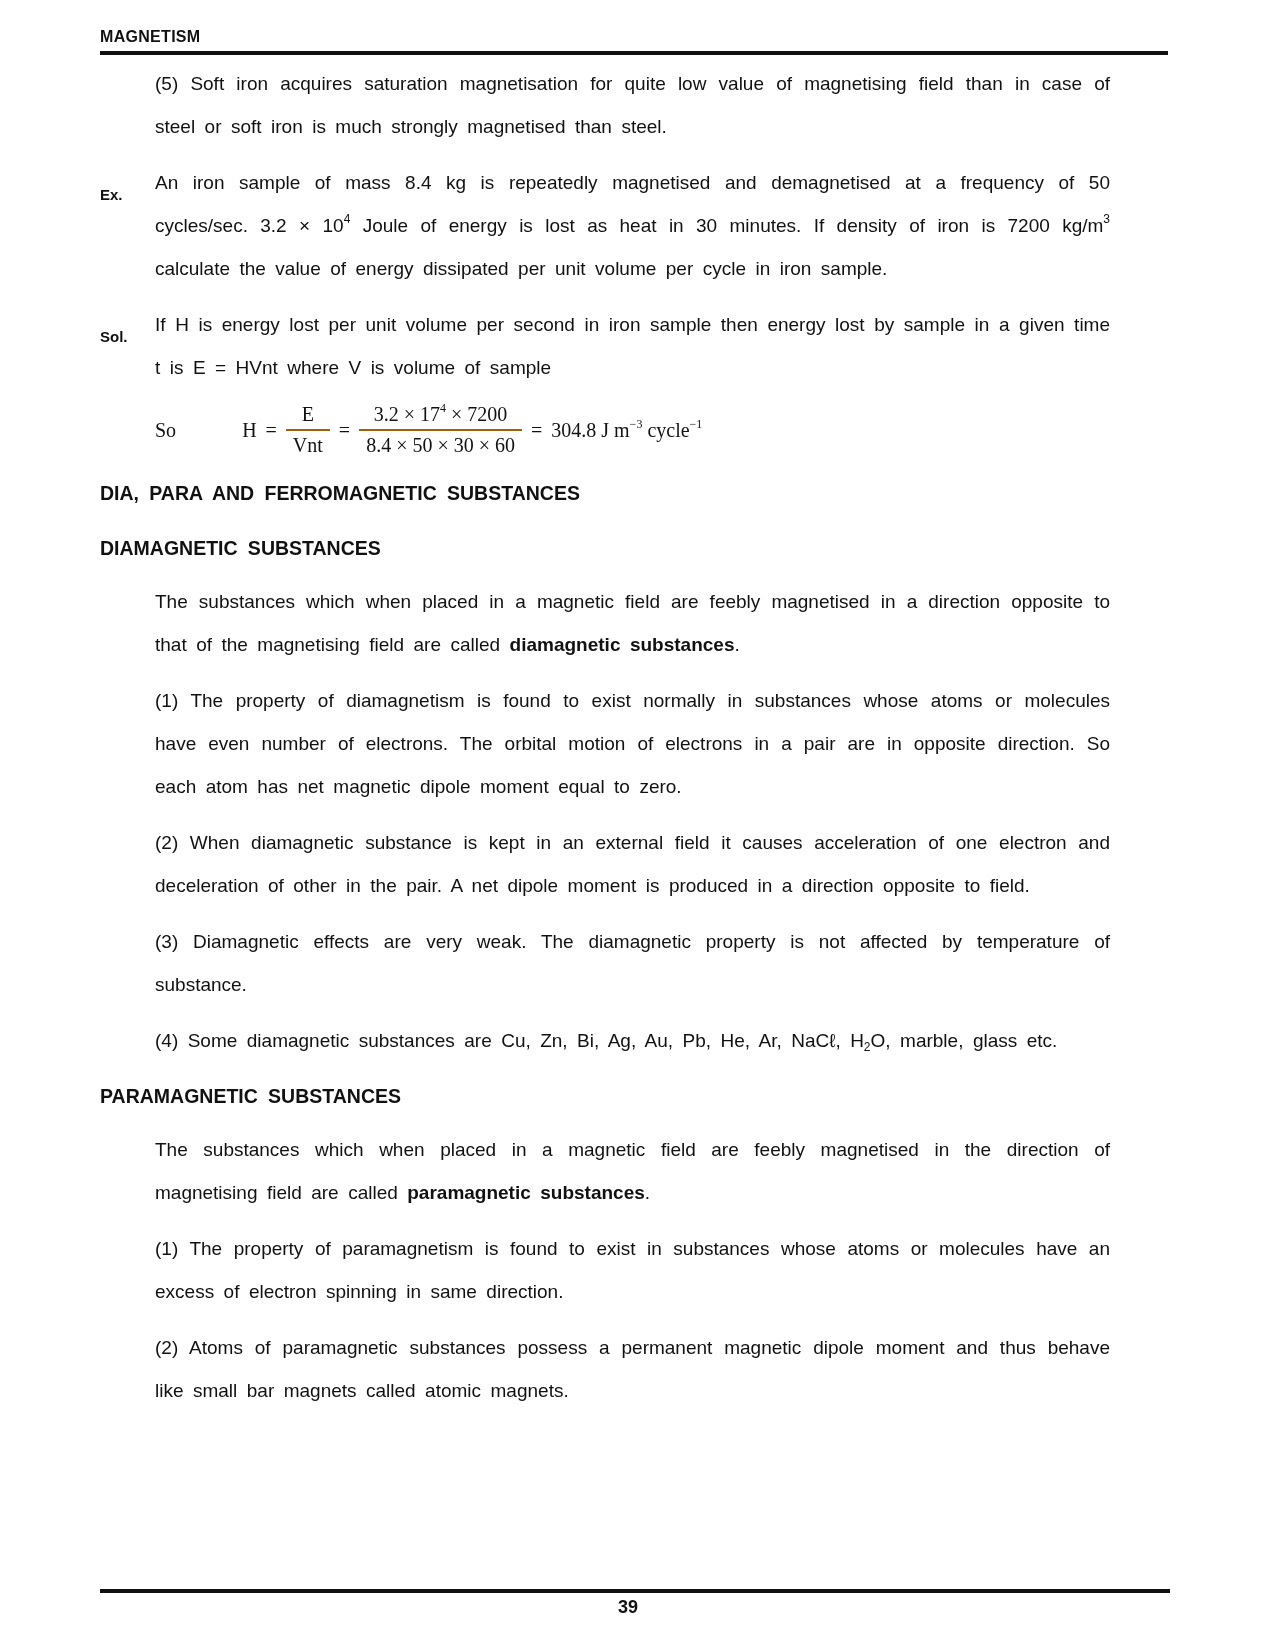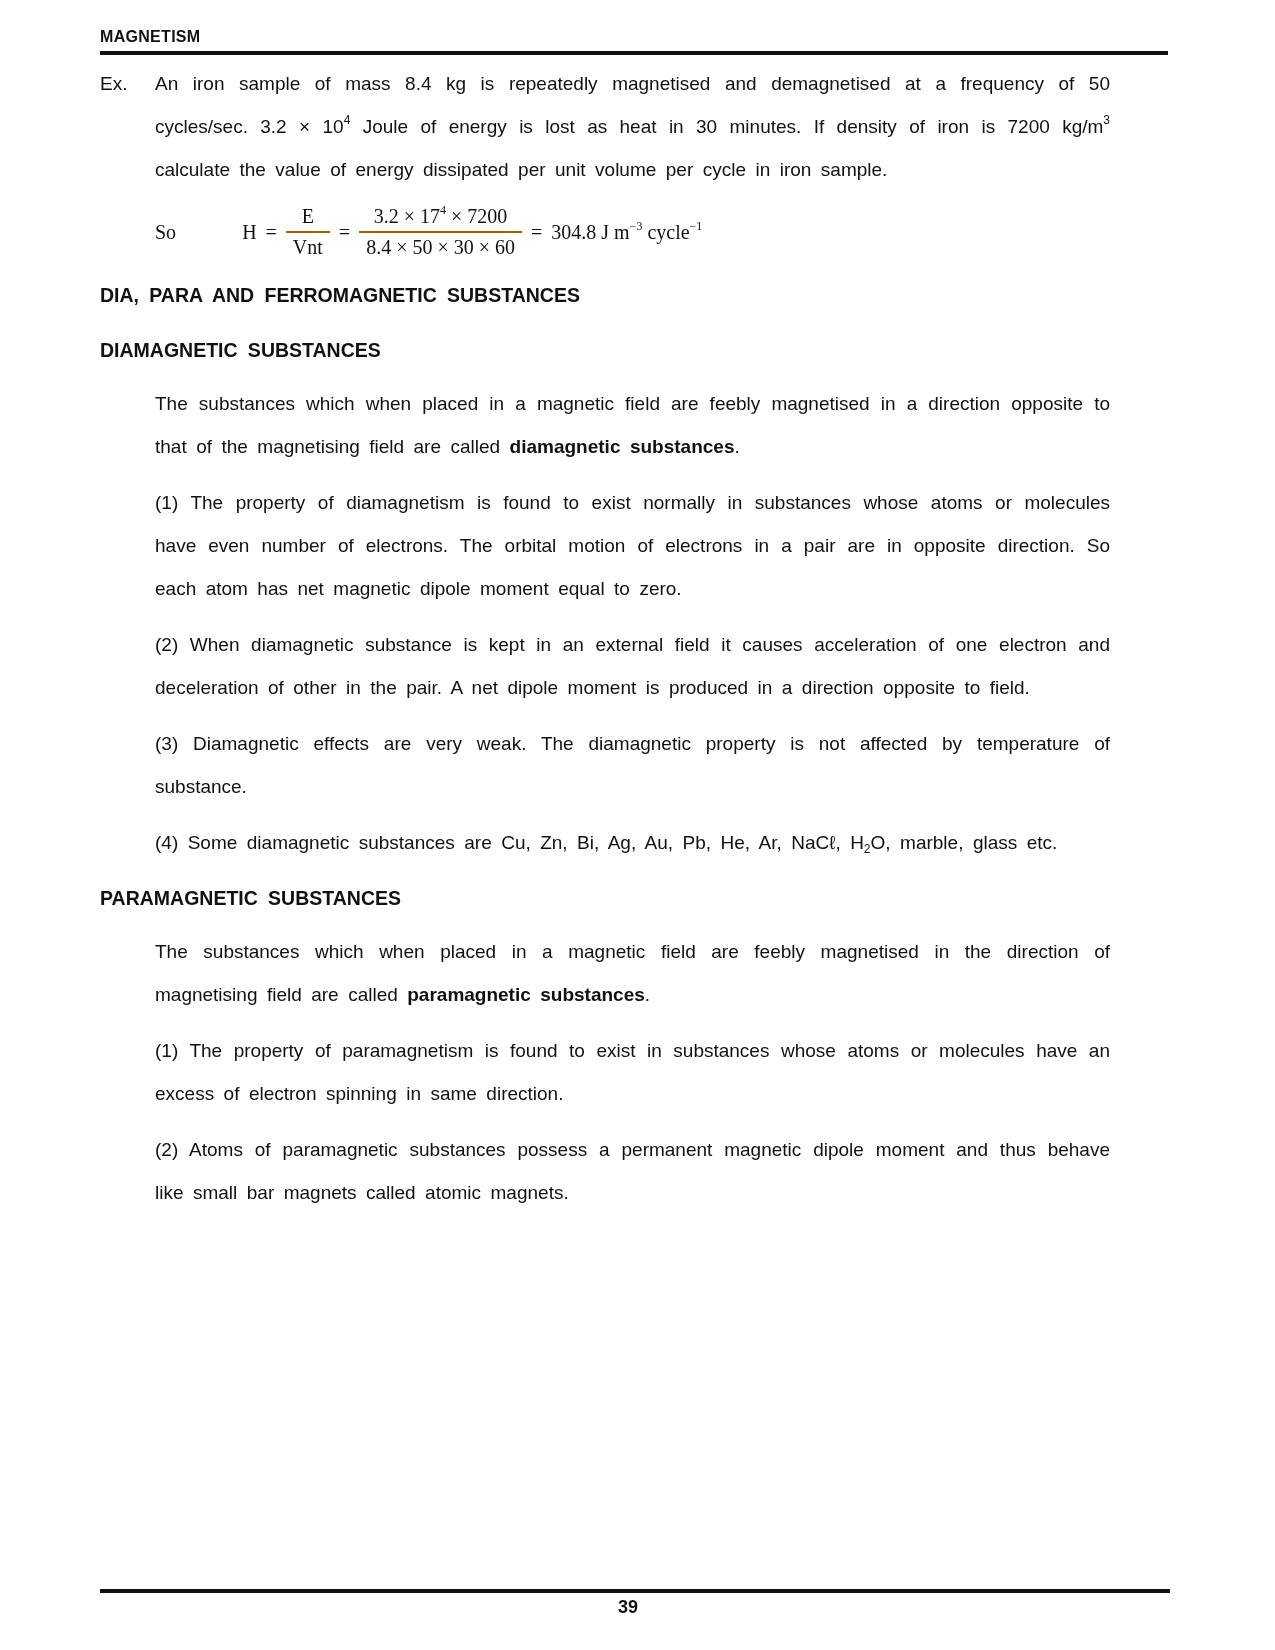"(5) Soft iron acquires saturation" p.para { html: none -> <p>(5) Soft iron acquires saturation magnetisation for quite low value of magnetising field than in case of steel or soft iron is much strongly magnetised than steel.</p> }
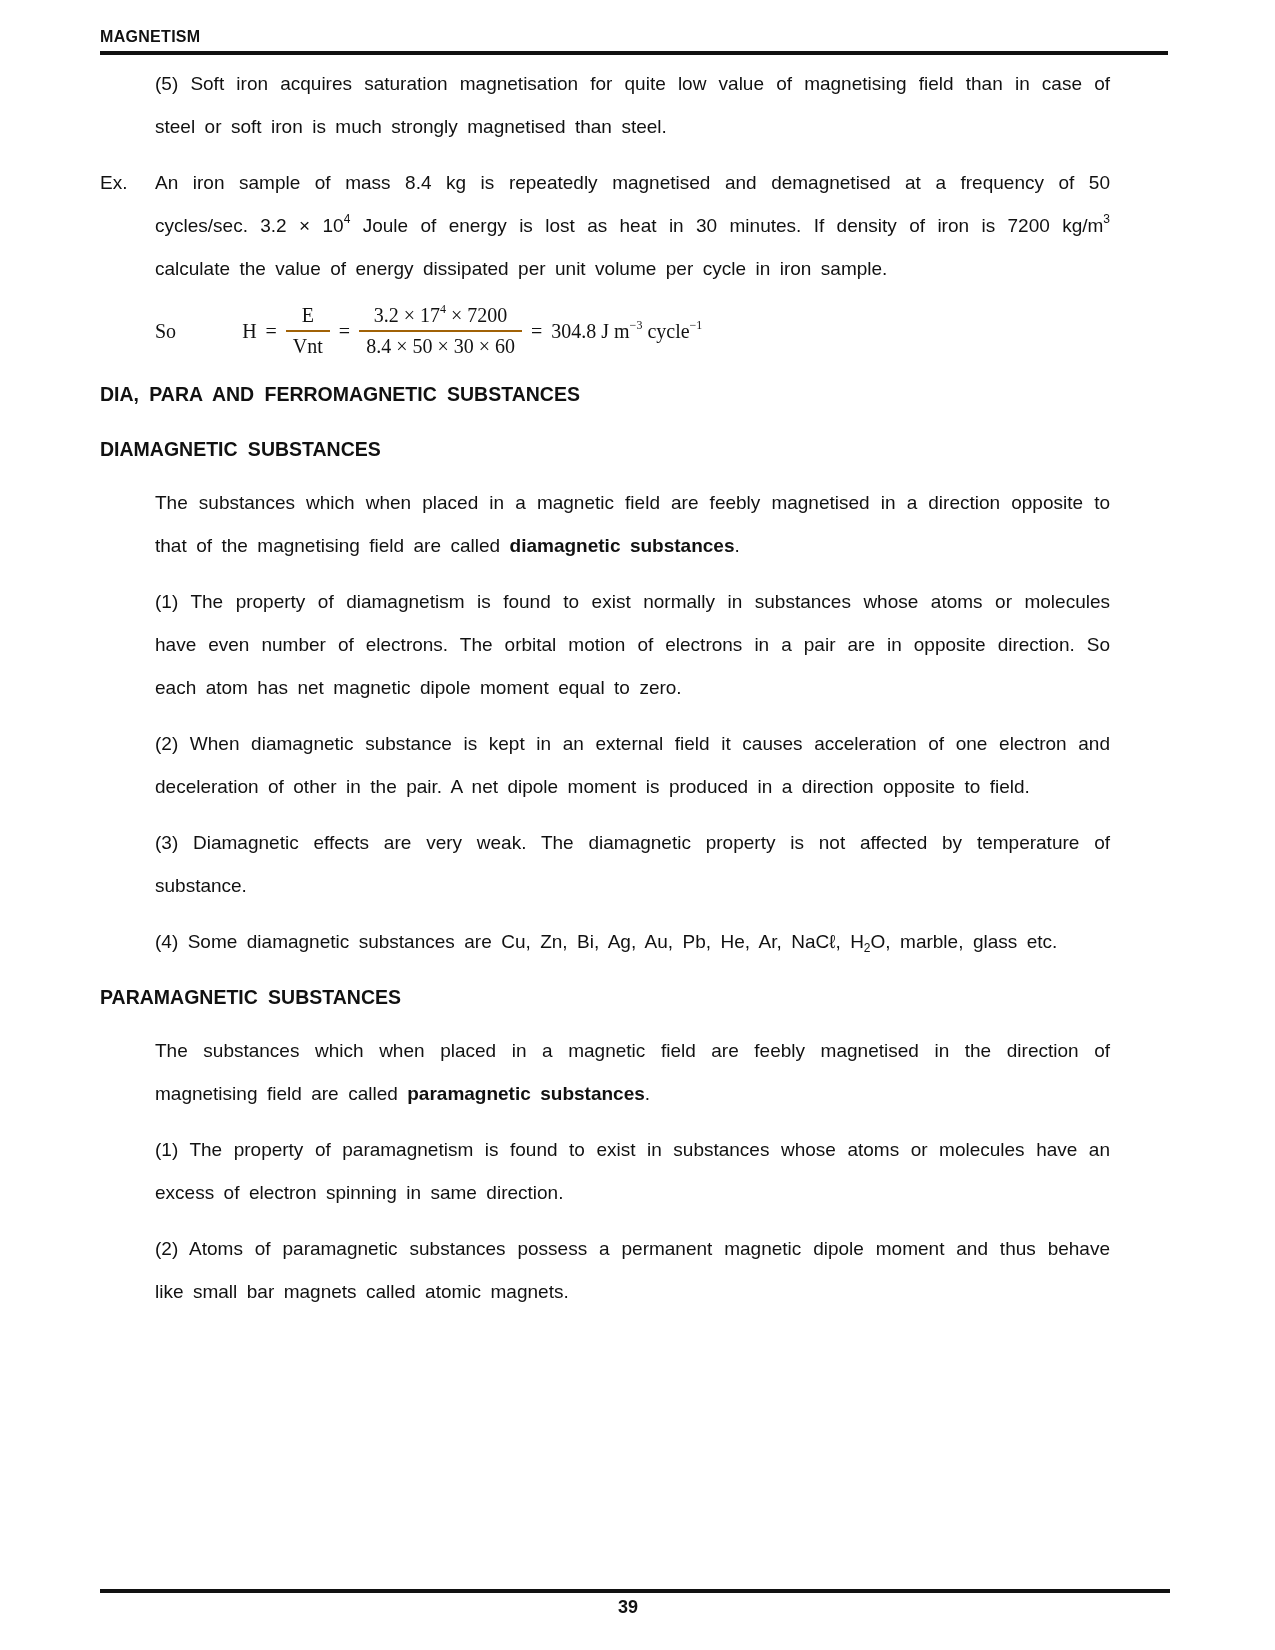"Ex." .side-label { font-size: 19px -> 15px; font-weight: normal -> bold; top: 0 -> 12px }
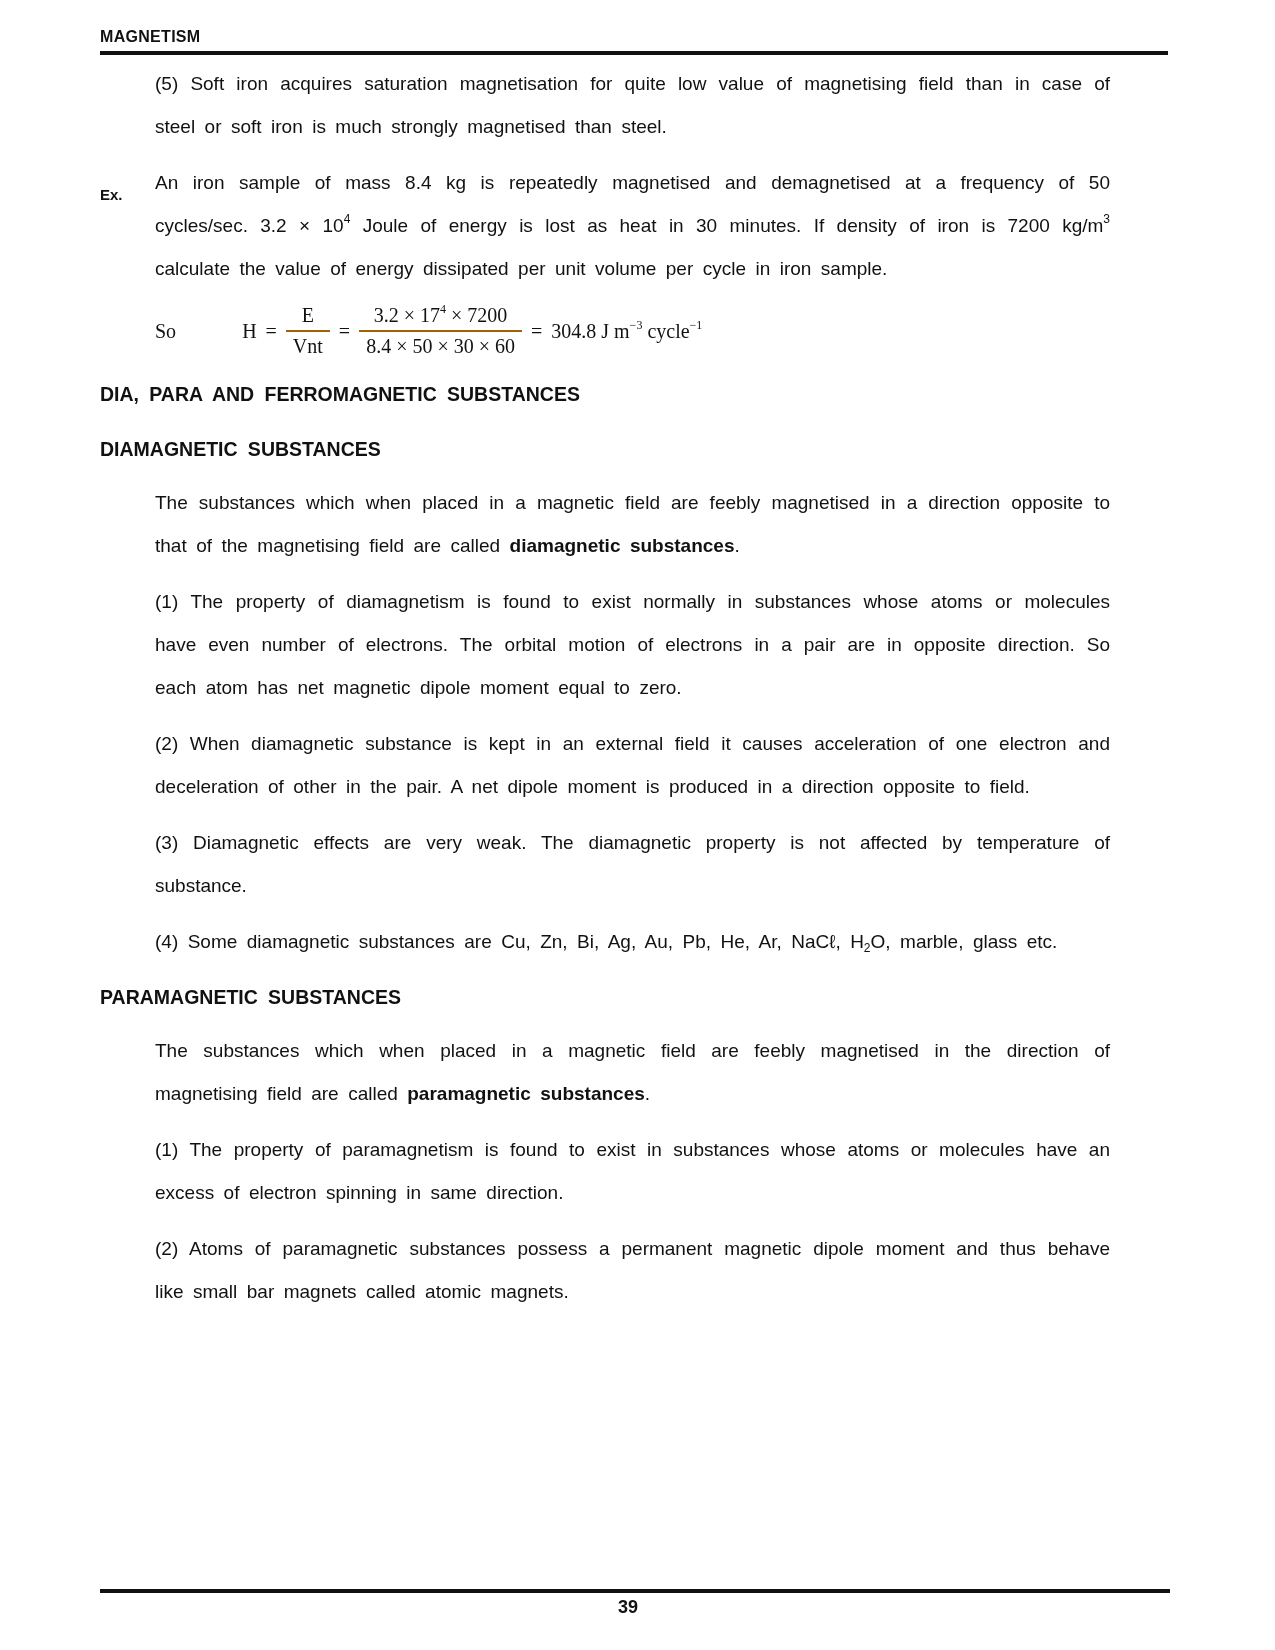"Sol." div.labeled { html: none -> <div> <span>Sol.</span> <p>If H is energy lost per unit volume per second in iron sample then energy lost by sample in a given time t is E = HVnt where V is volume of sample</p> </div> }
